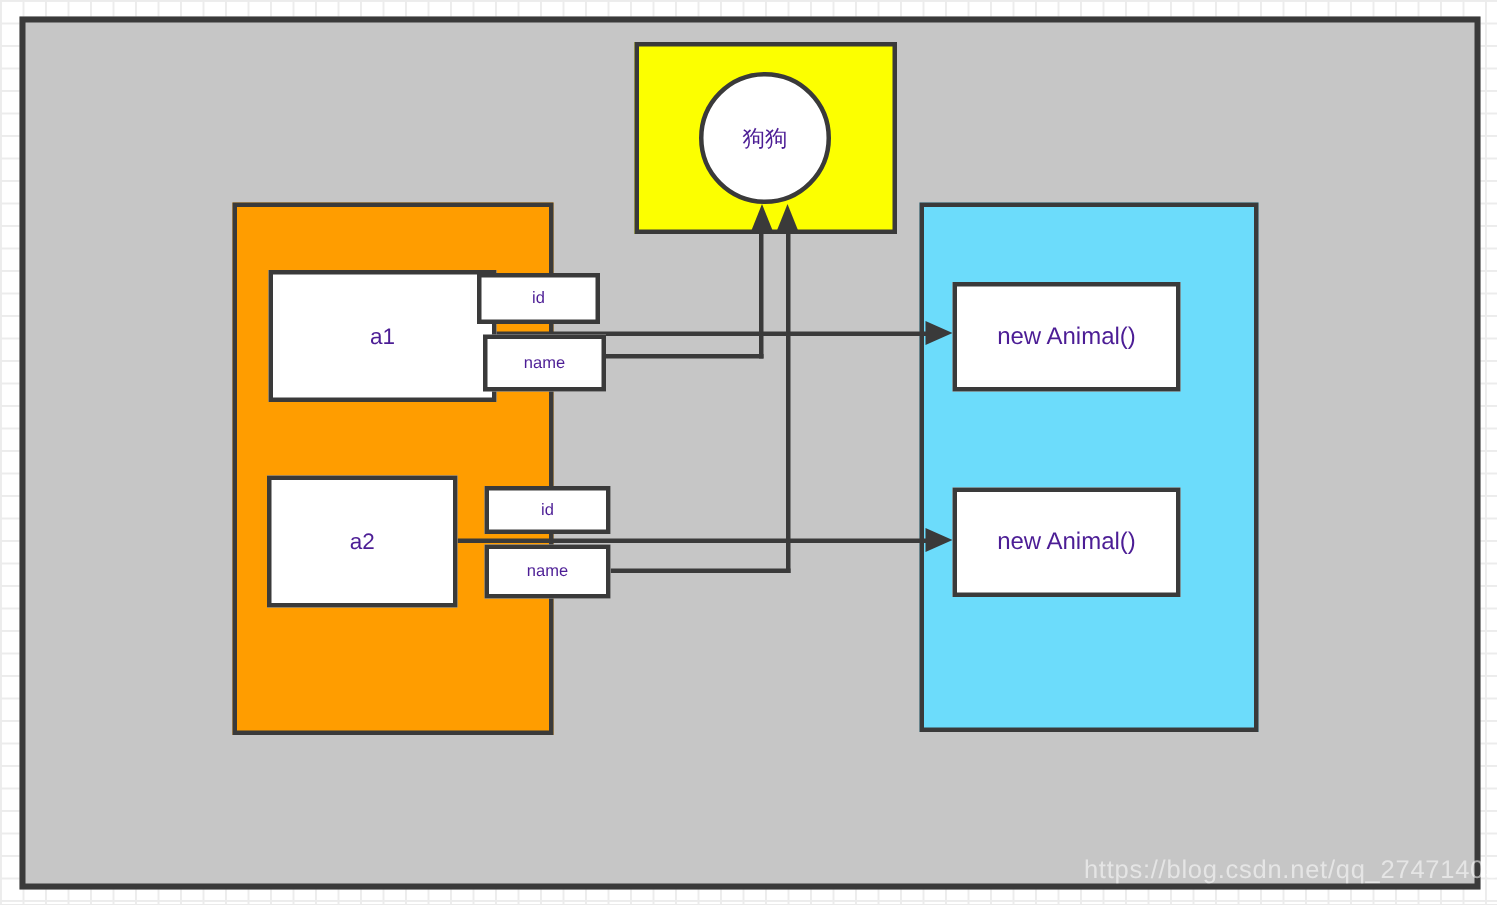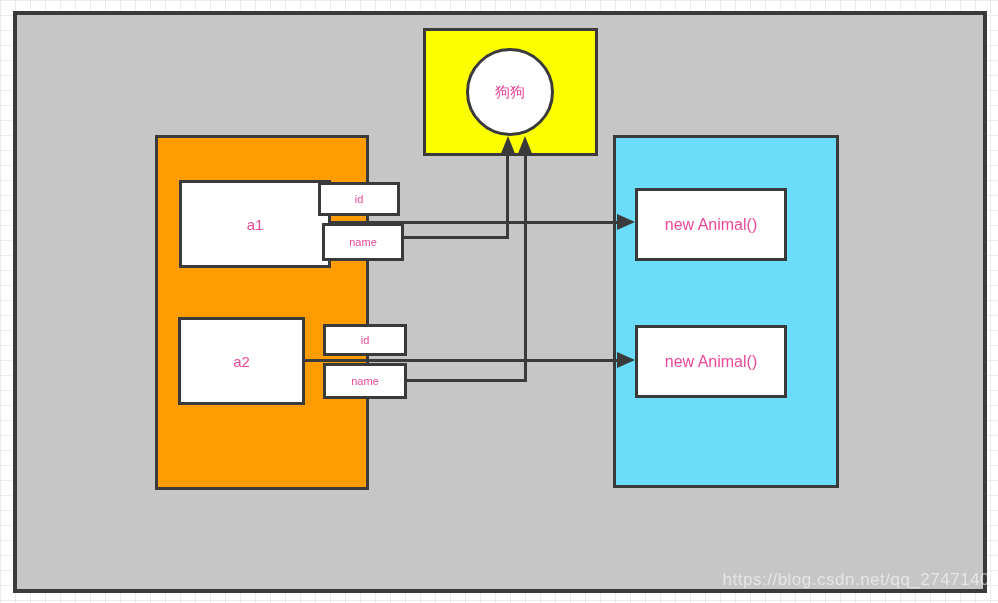"狗狗" .shape { color: #ec4899 -> #4c1d95 }
